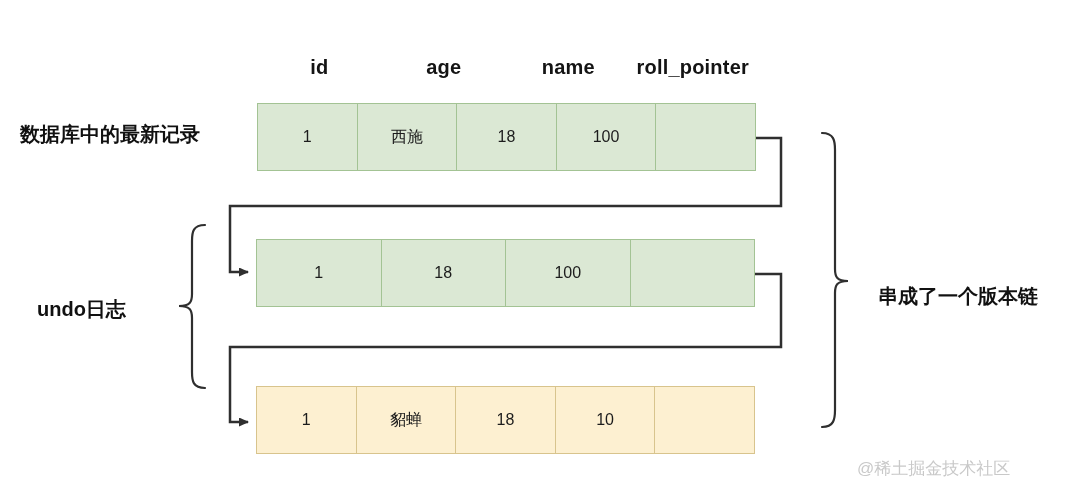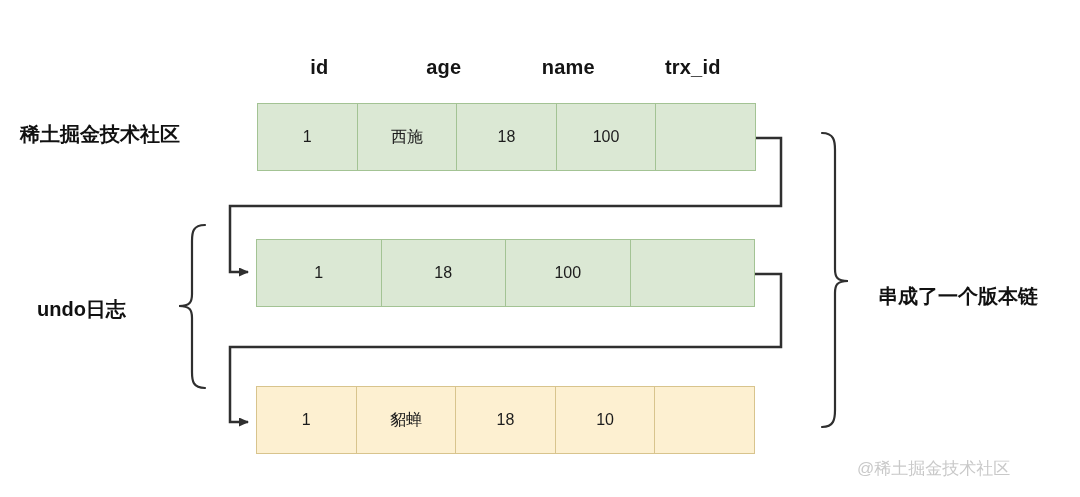"trx_id" div.col-h { html: <div>trx_id</div> -> none }
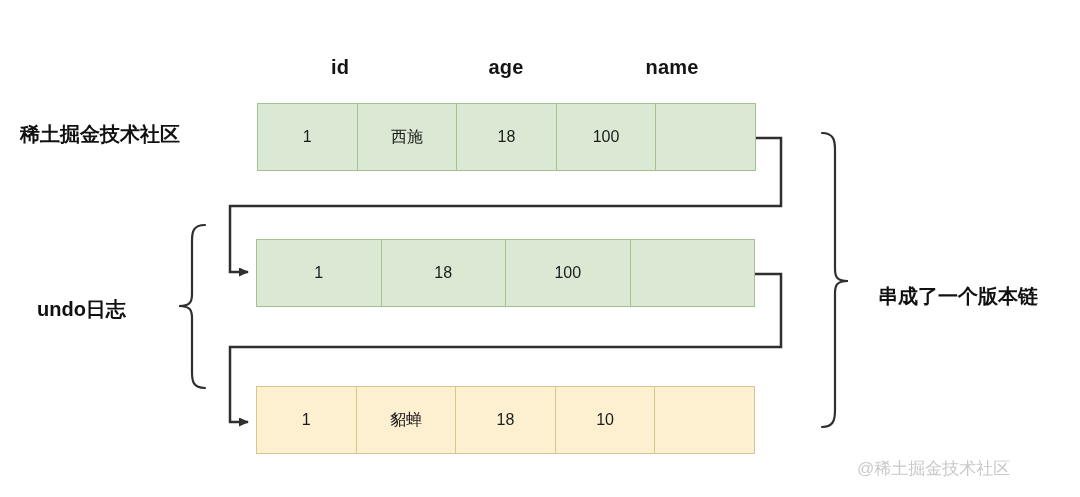"roll_pointer" div.col-h { html: none -> <div>roll_pointer</div> }
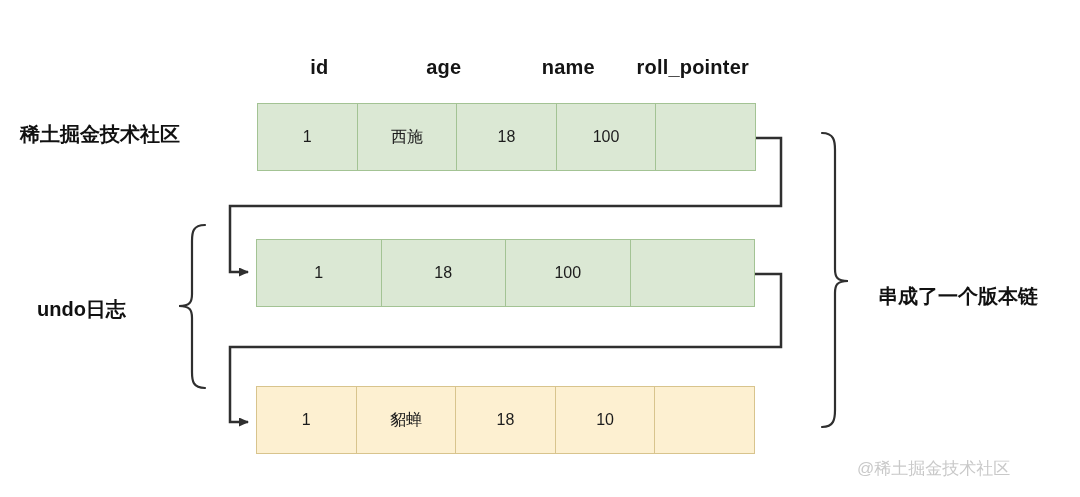"稀土掘金技术社区" div.abs { text: 稀土掘金技术社区 -> 数据库中的最新记录 }
